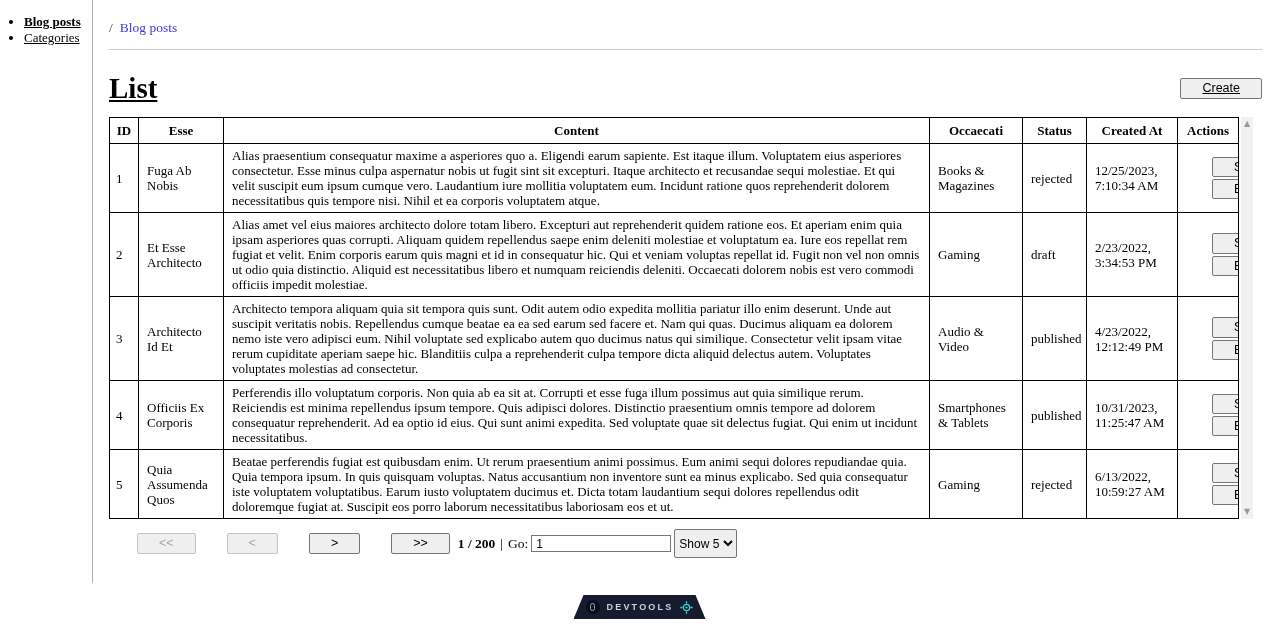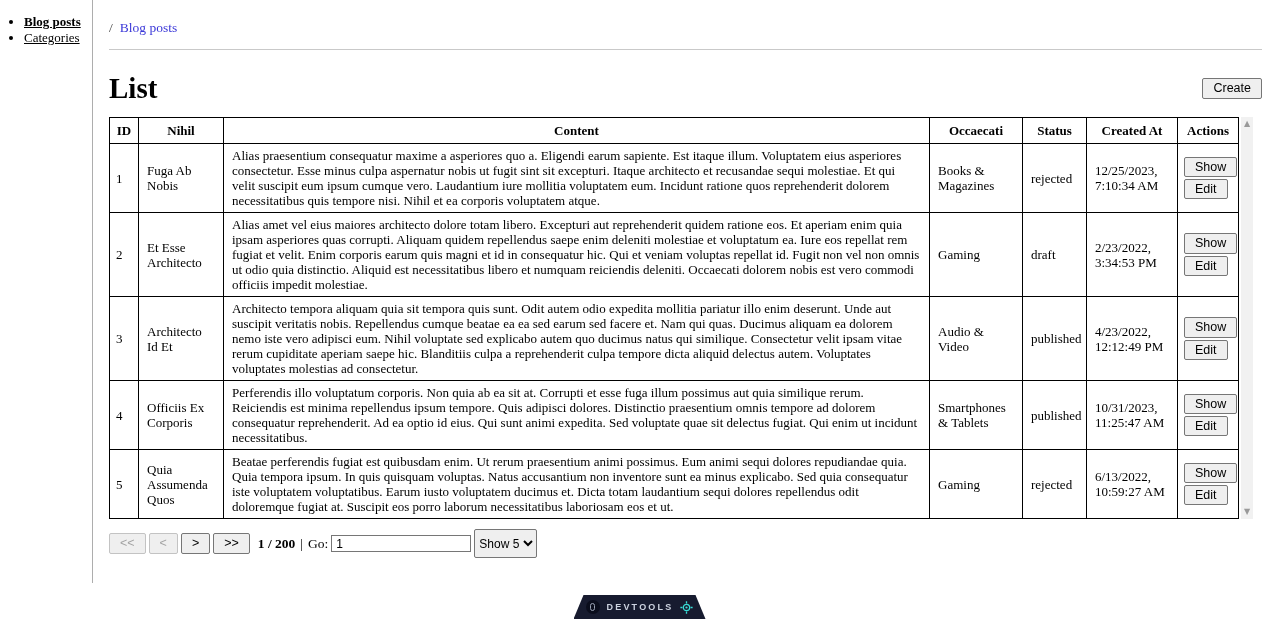"List" .title-row { text-decoration: none -> underline }
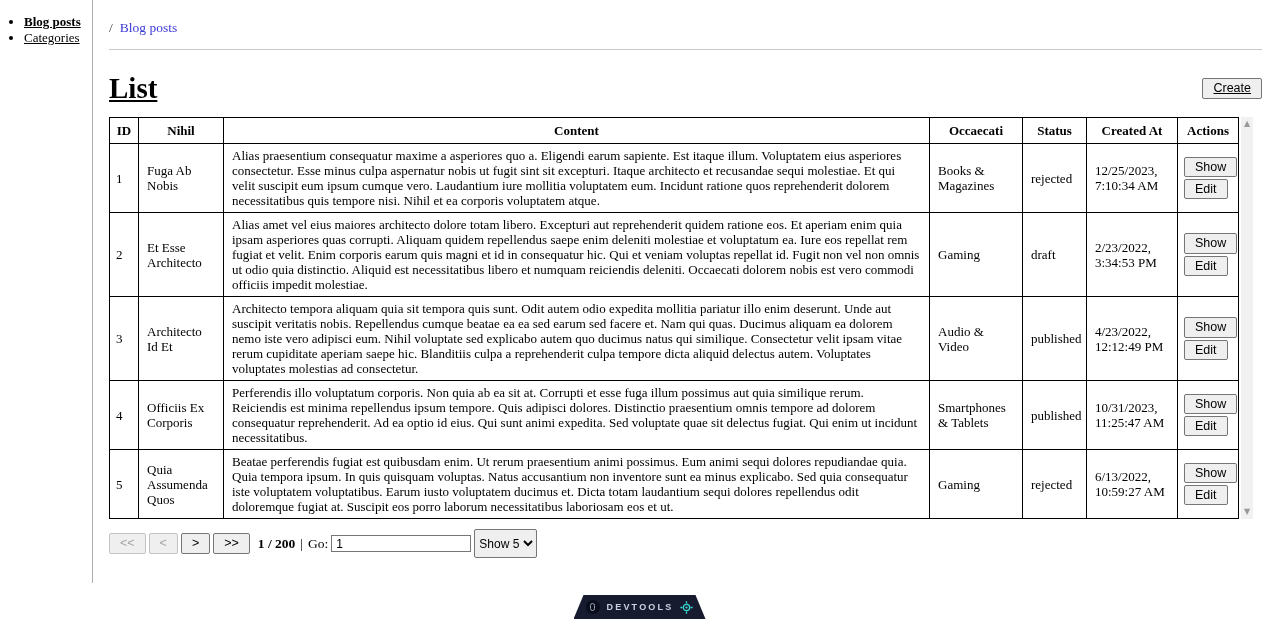"Create" button.std { margin-left: none -> 28px; padding: 1px 10px -> 1px 21px }
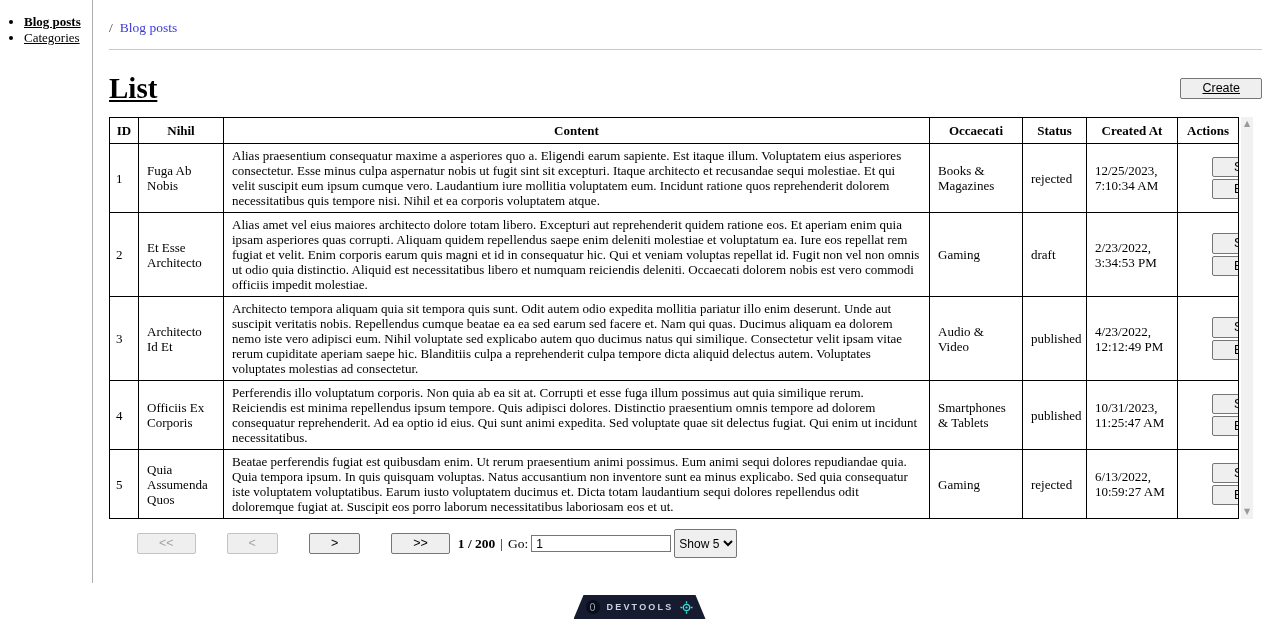"Nihil" th { text: Nihil -> Esse }
